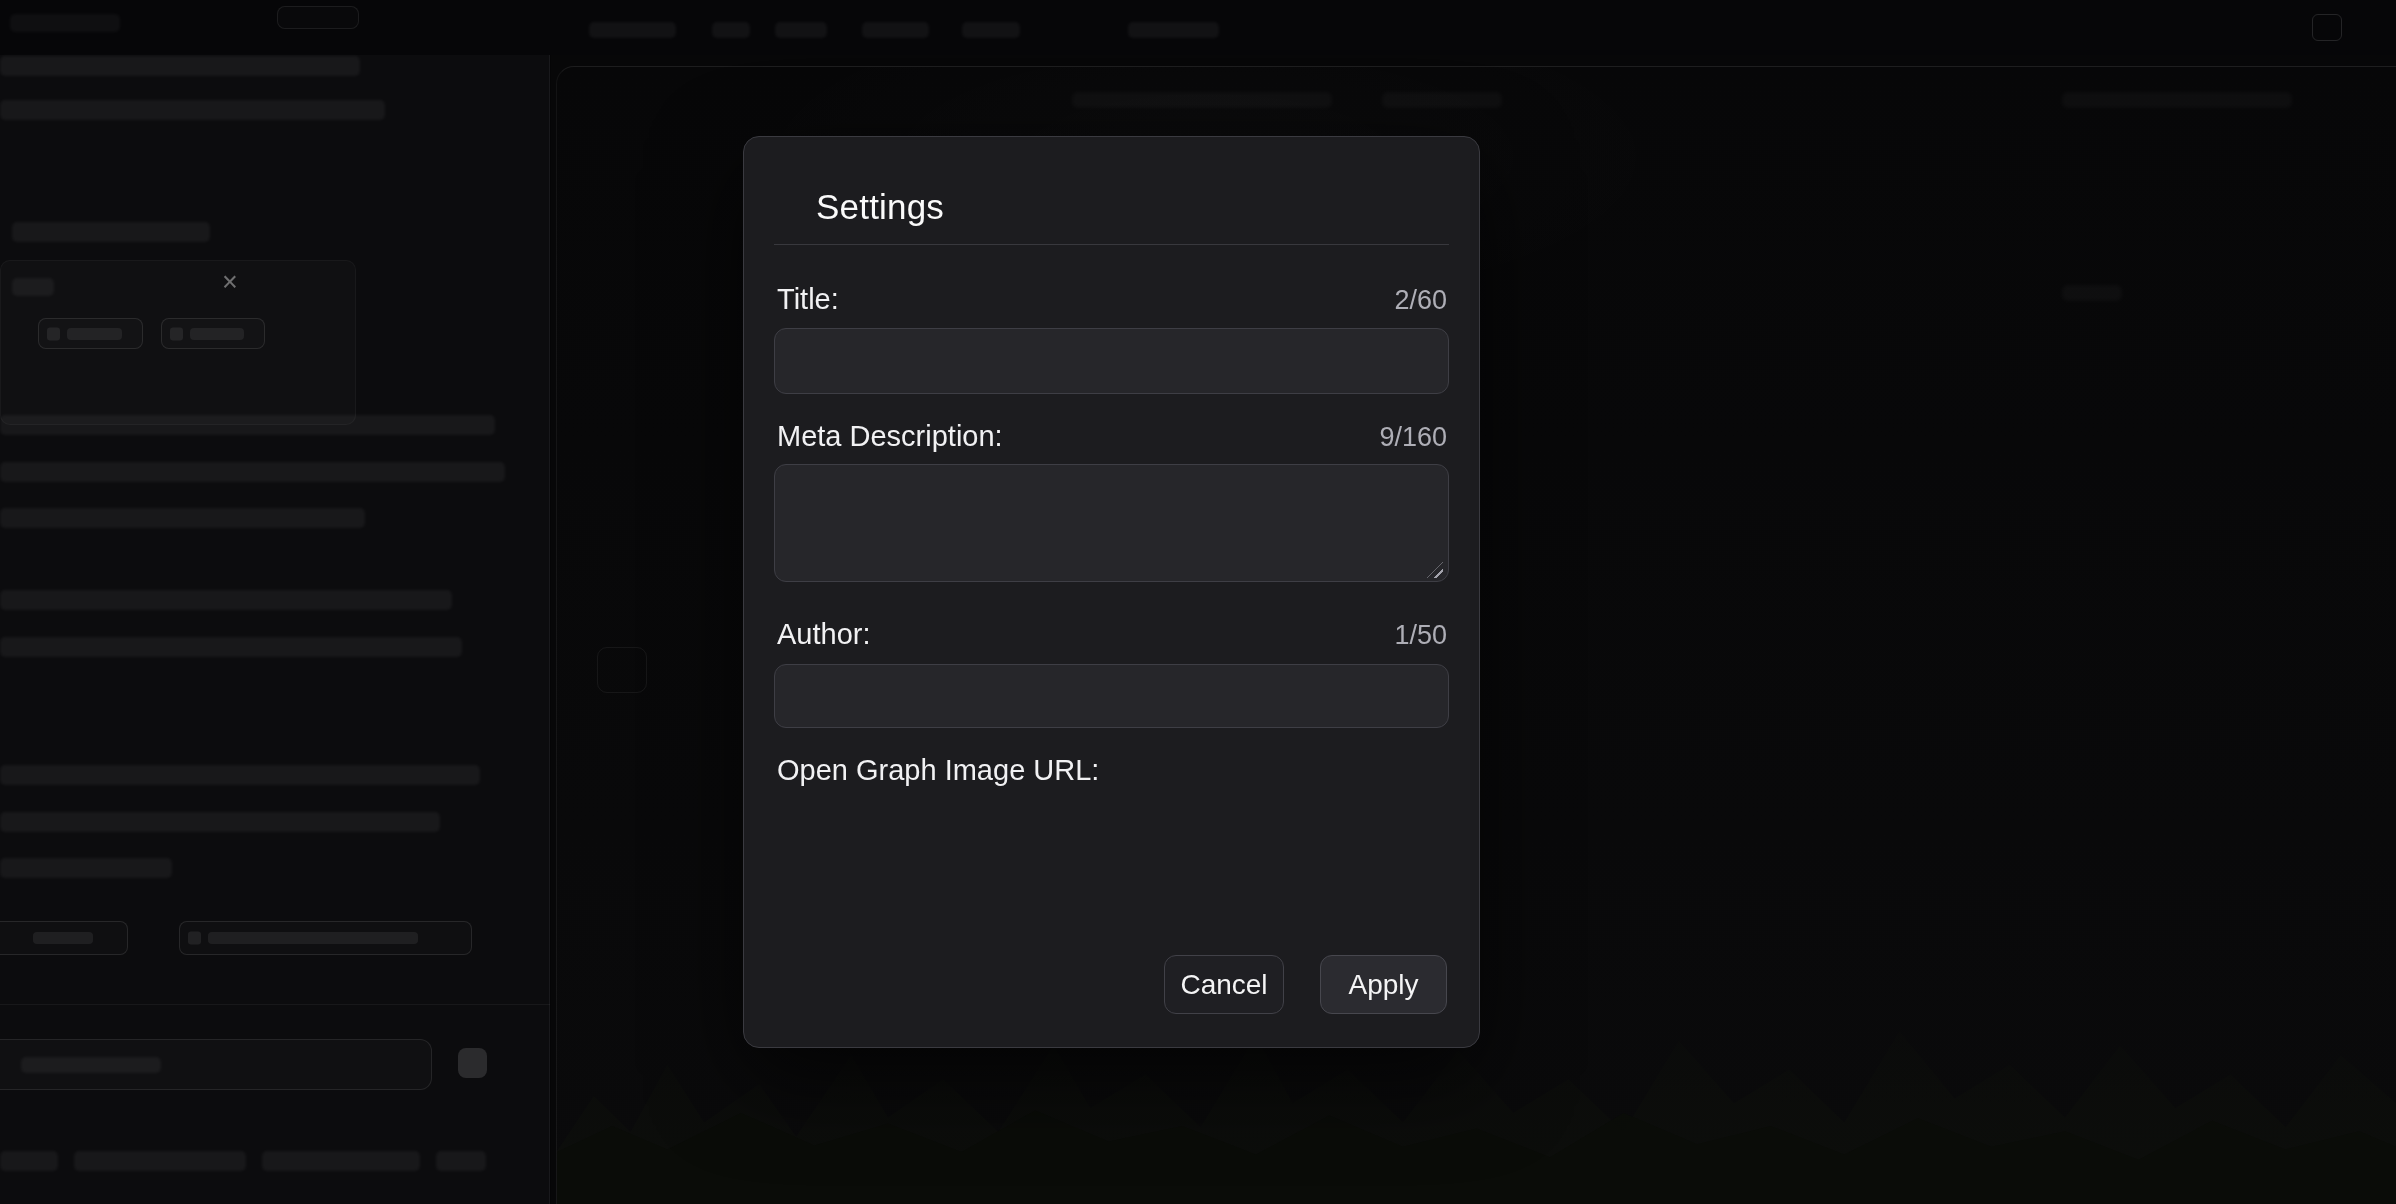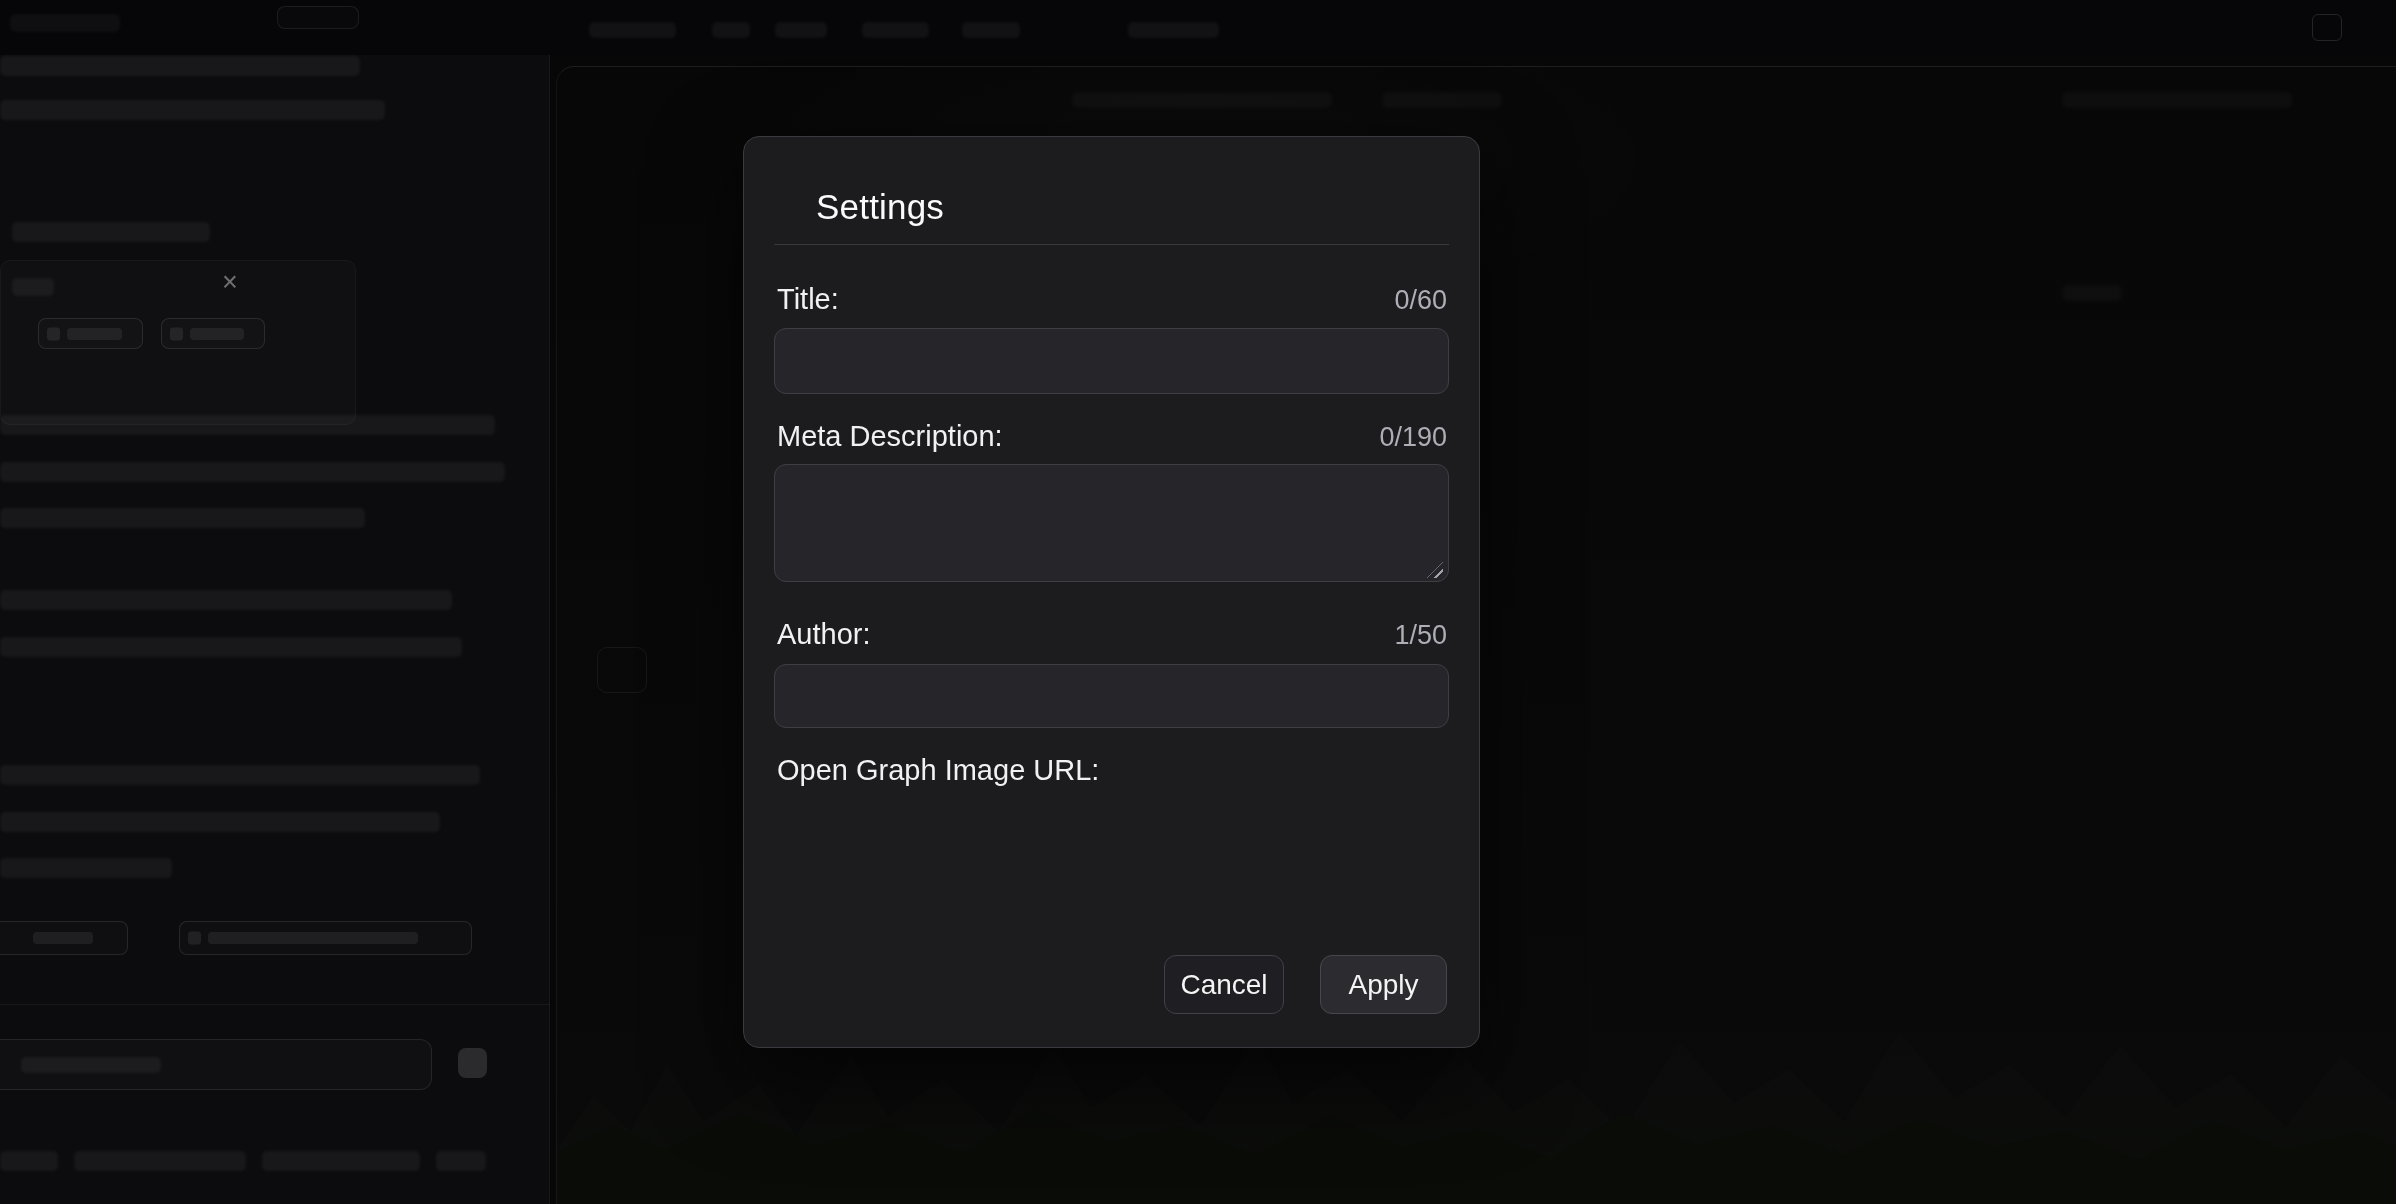"0/60" span.f-counter { text: 0/60 -> 2/60 }
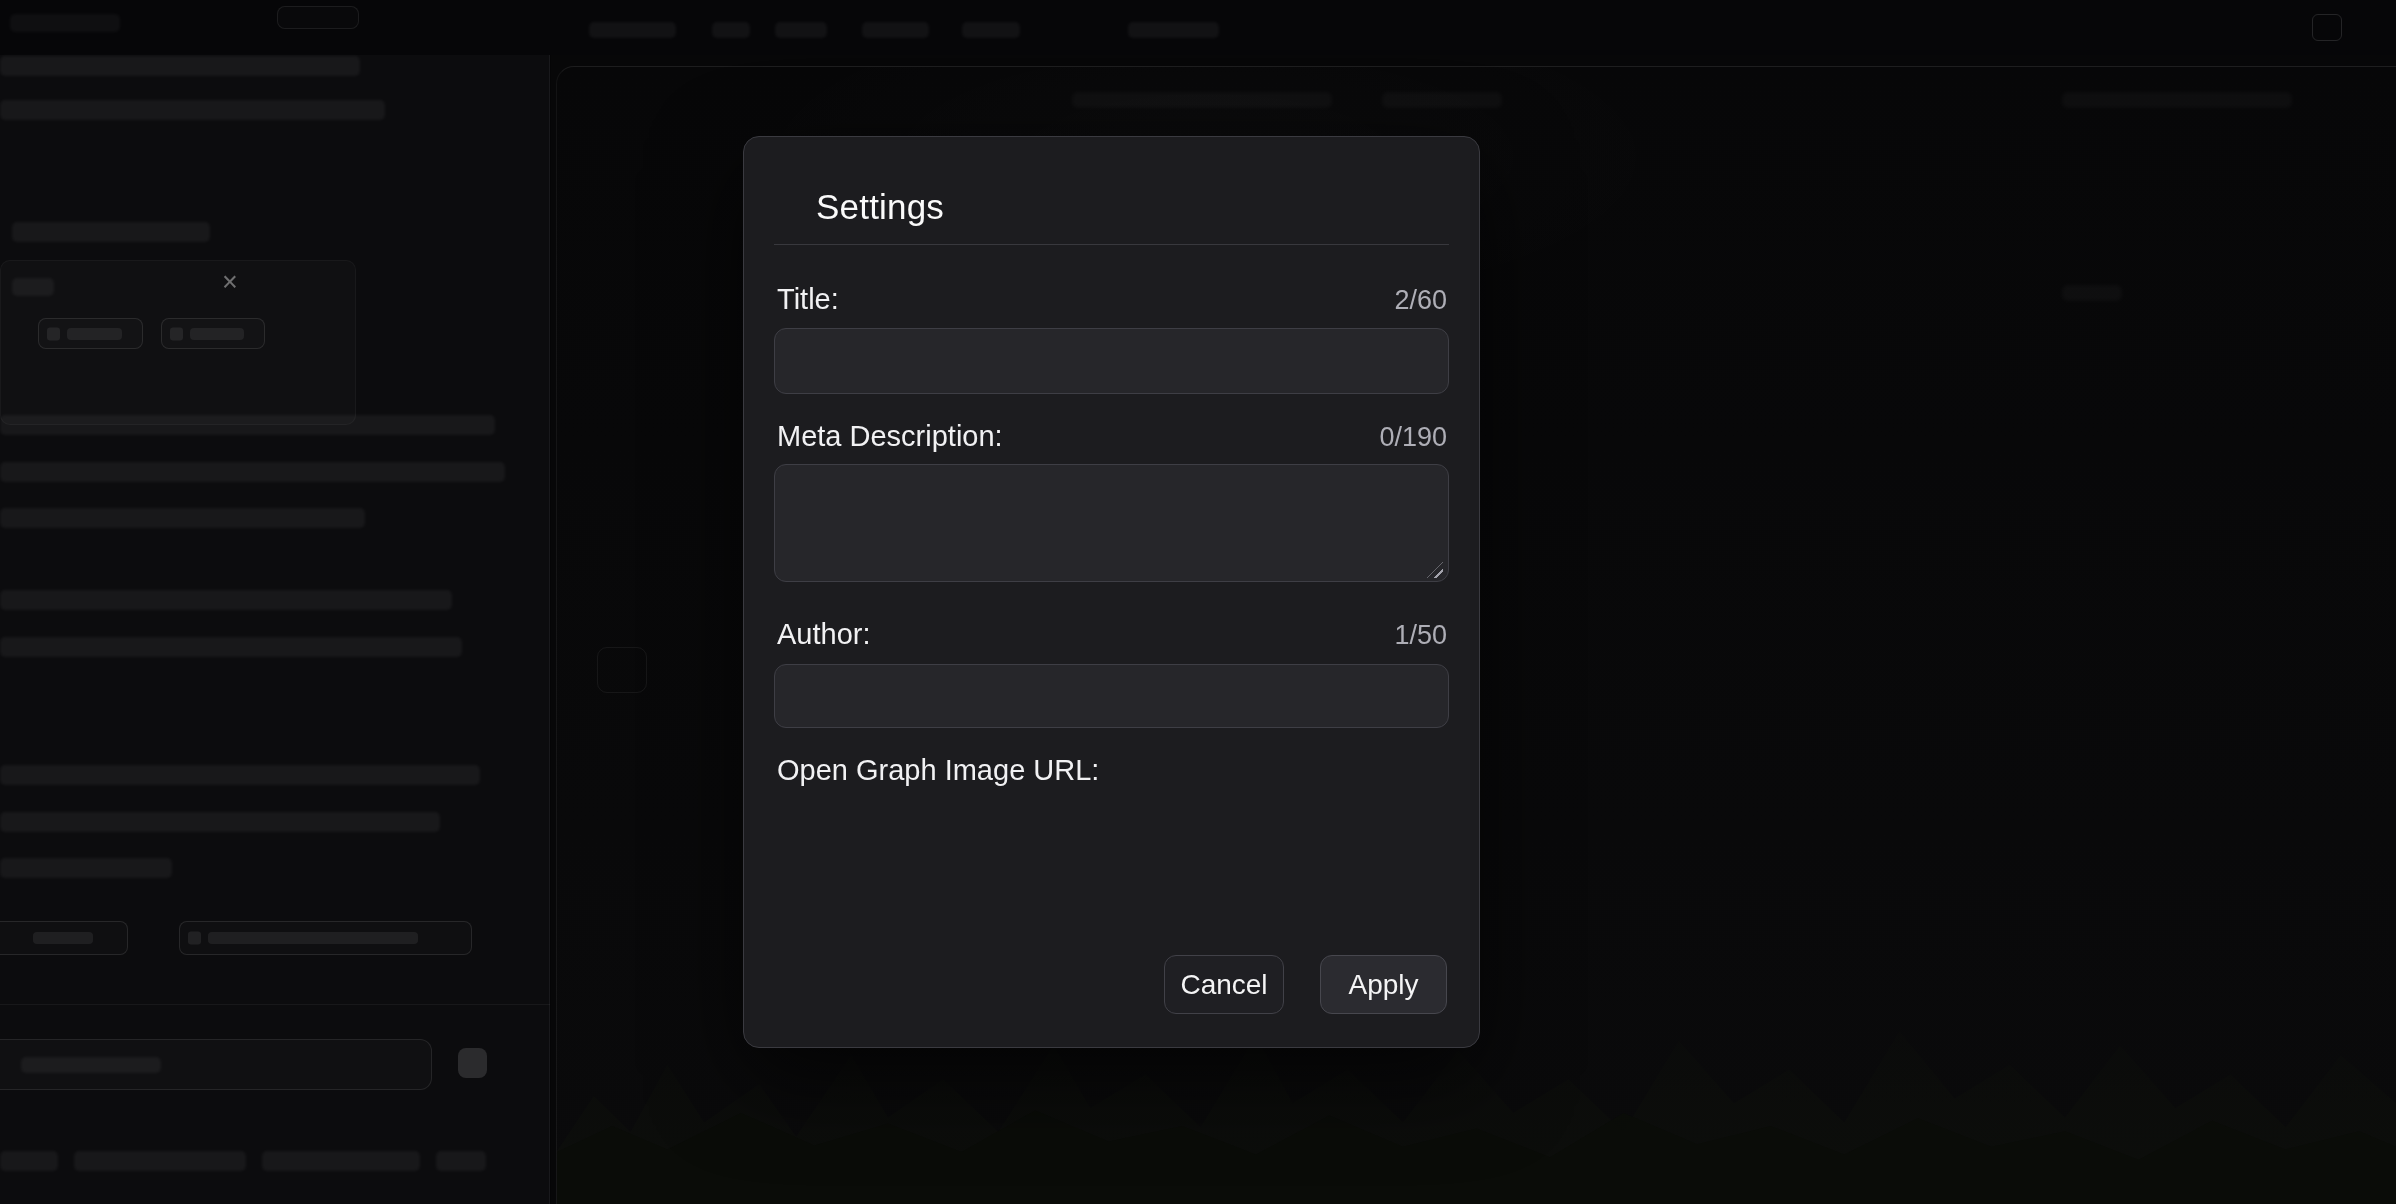"0/190" span.f-counter { text: 0/190 -> 9/160 }
